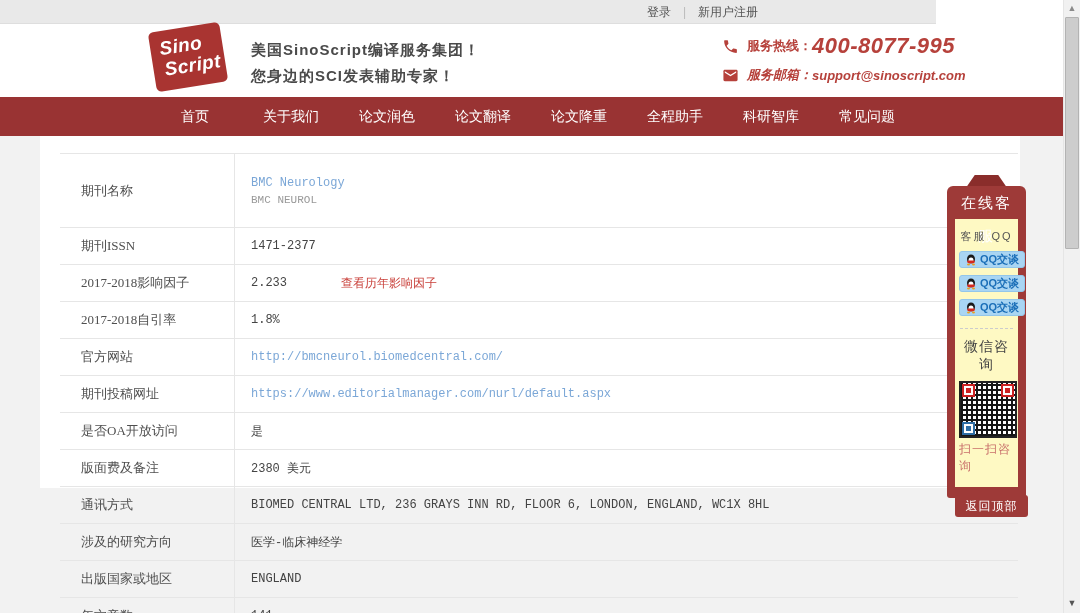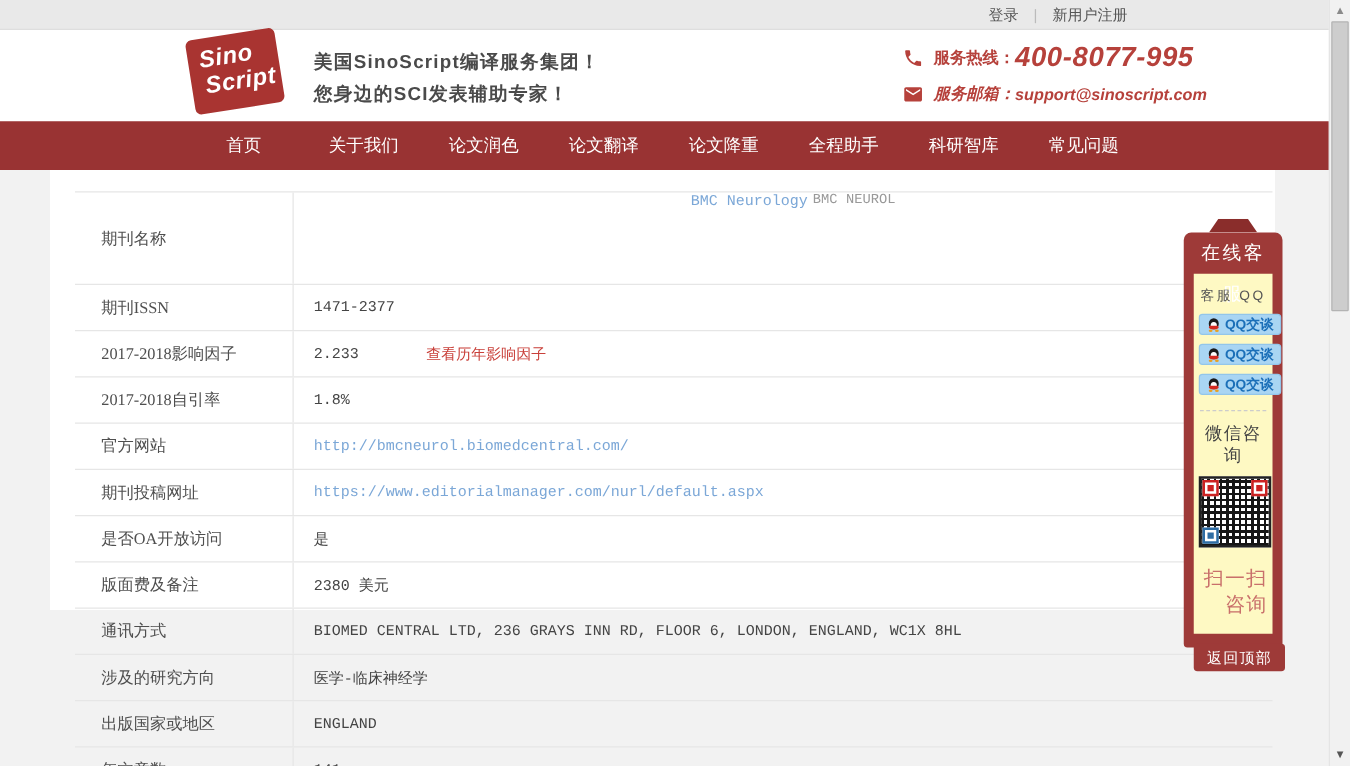"登录" .topbar { width: 1080px -> 936px }
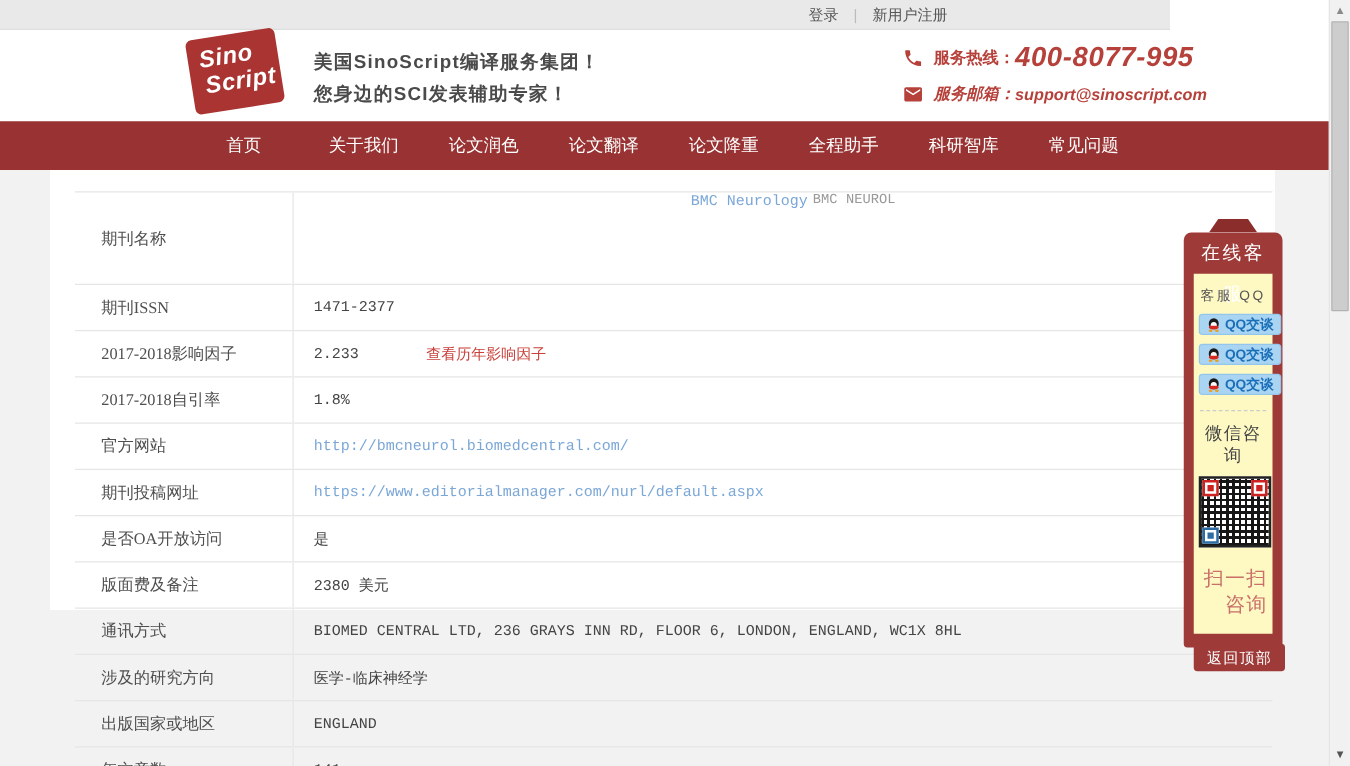"BMC Neurology" .tvalue-col { flex-direction: row -> column }
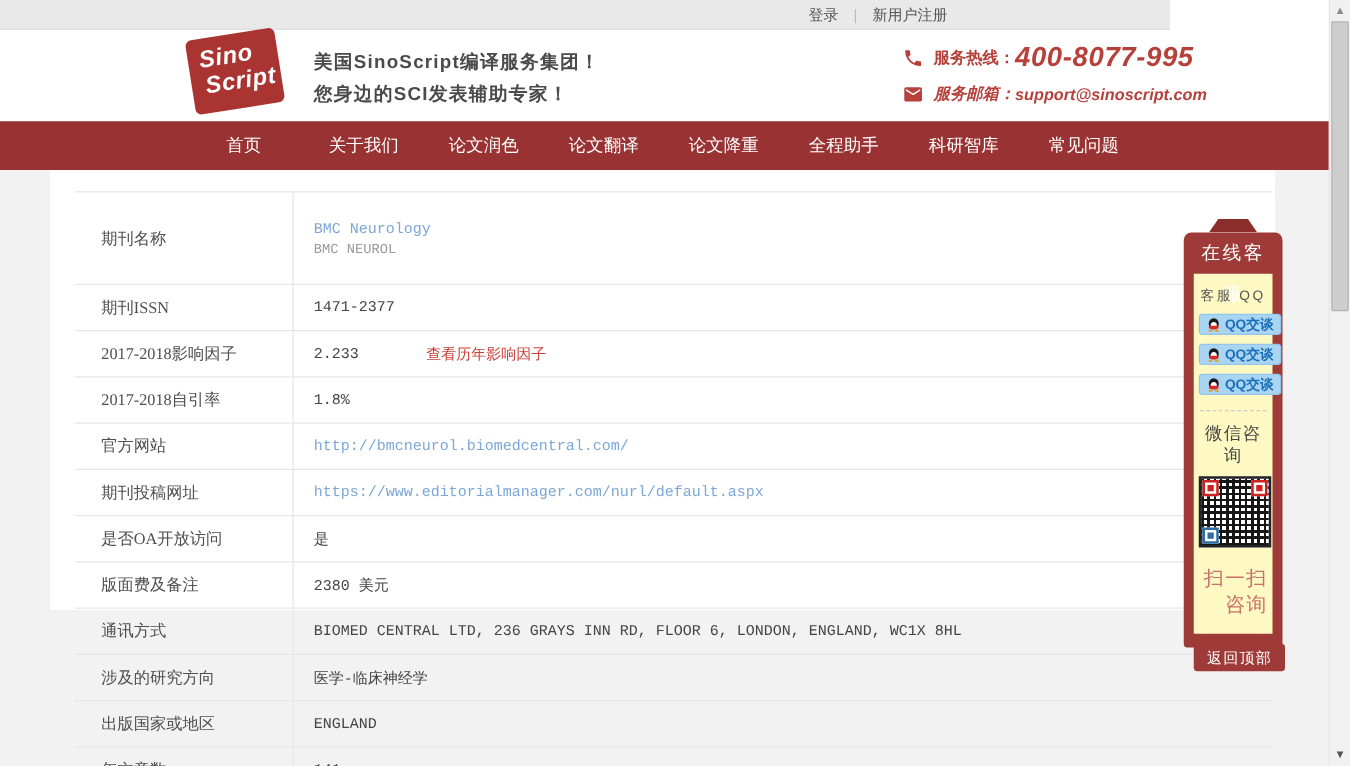"扫一扫咨询" .scan-text { font-size: 16px -> 12px; margin-top: 15px -> 3px; text-align: right -> left }
